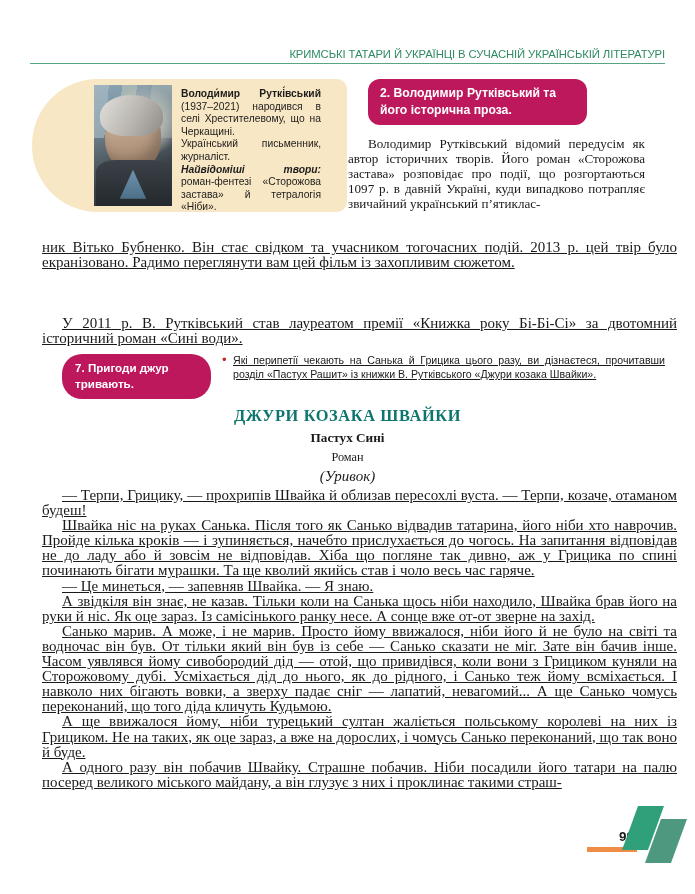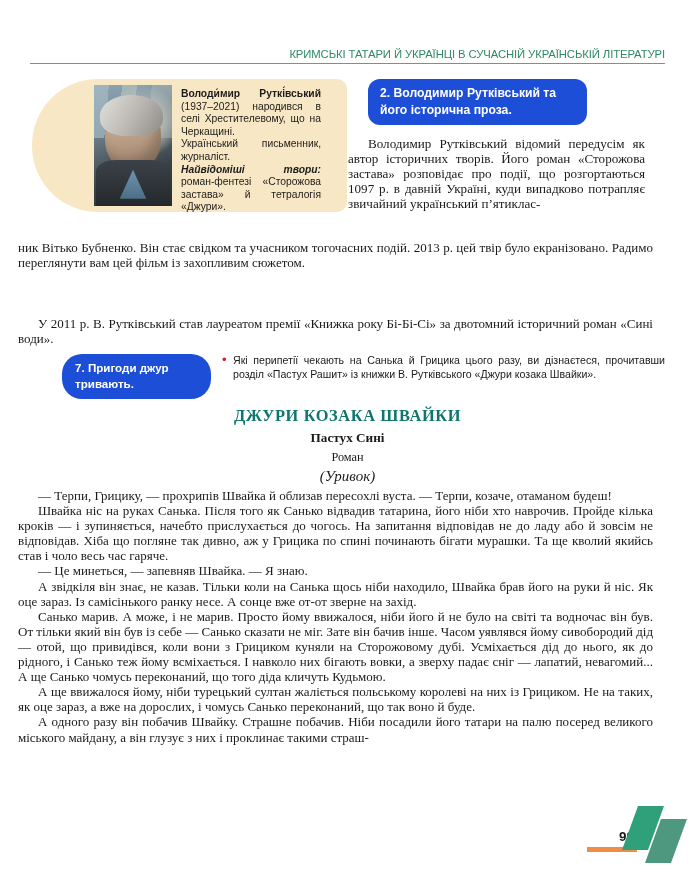"2. Володимир Рутківський та його" .pill { background: #1d4ed8 -> #be185d }
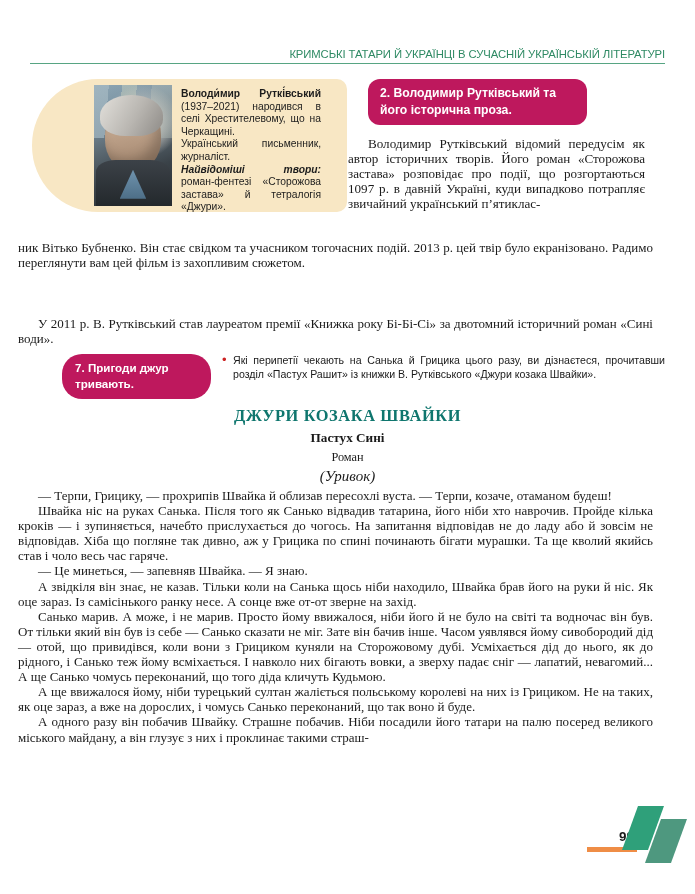"роман-фентезі «Сторожова застава» й" span { text: Джури -> Ніби }
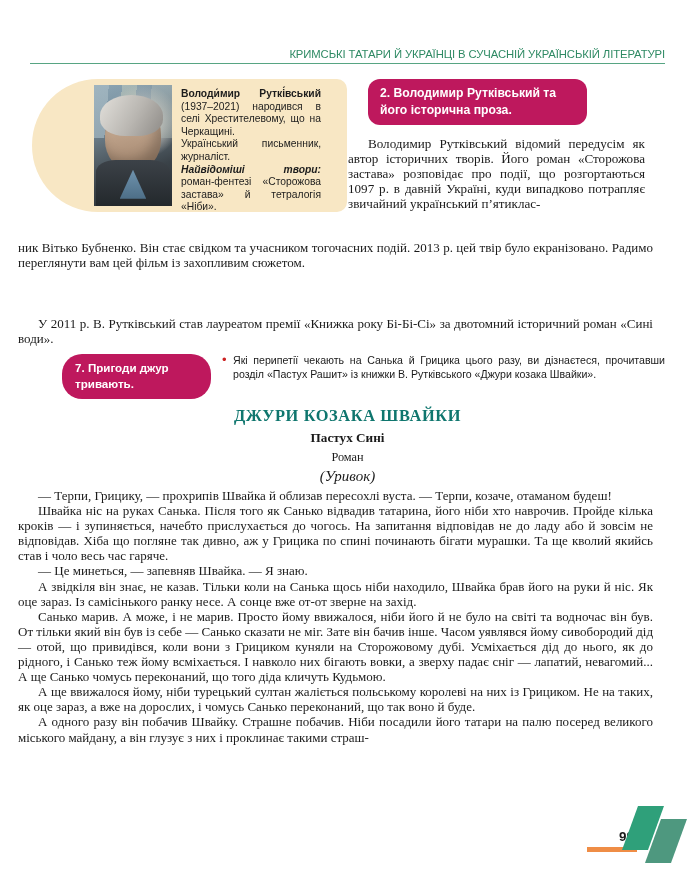"ник Вітько Бубненко. Він стає" .body-block { font-size: 13px -> 15px; left: 18px -> 42px; text-decoration: none -> underline }
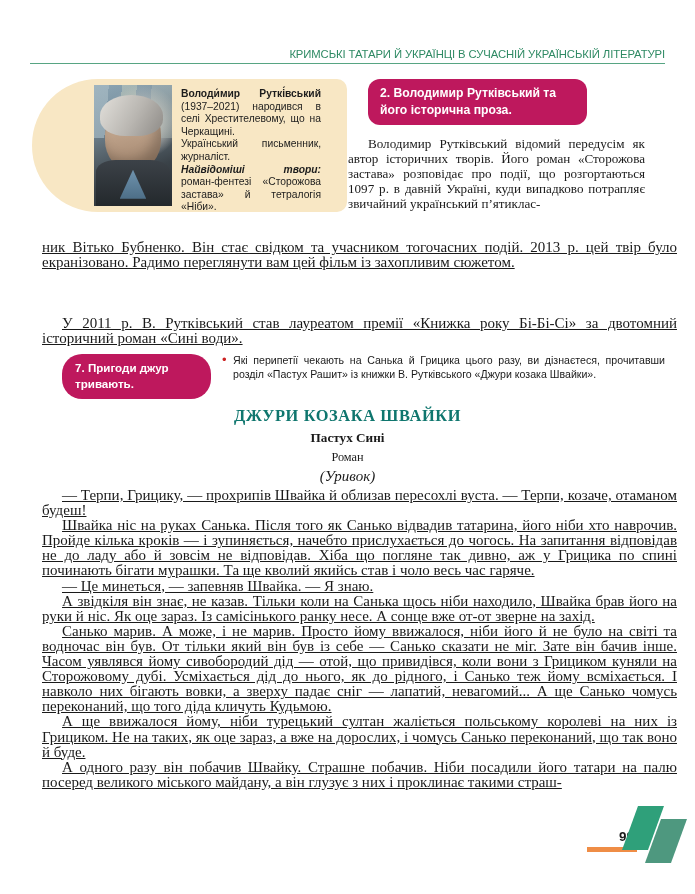"Які перипетії чекають на Санька" .task-text { text-decoration: none -> underline }
